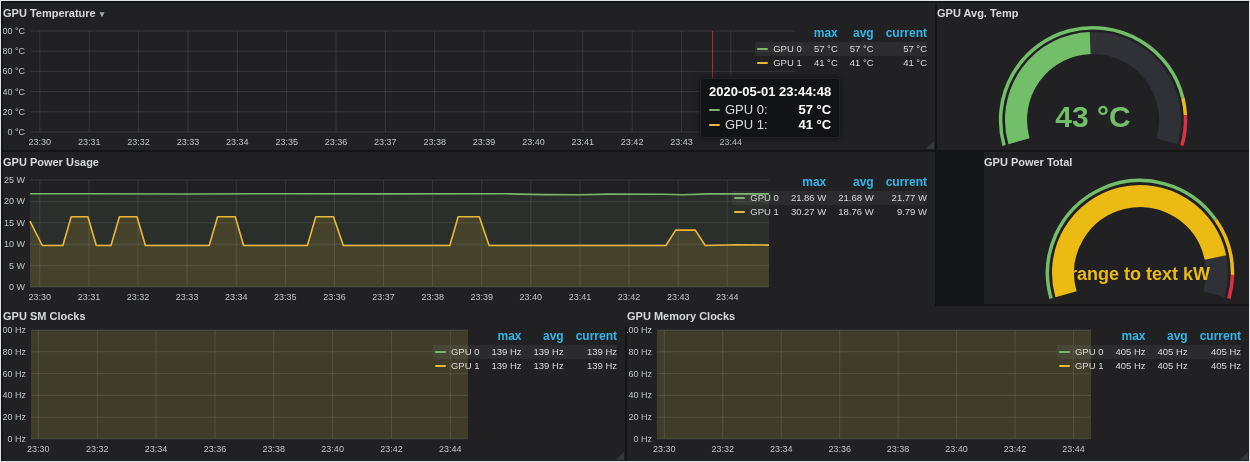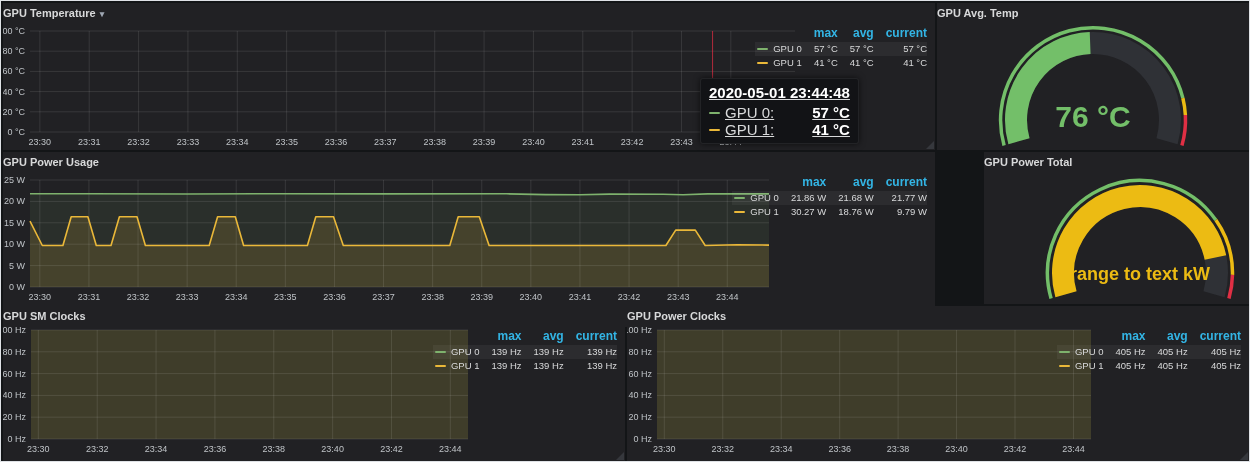"2020-05-01 23:44:48" #tooltip { font-size: 15px -> 13px; text-decoration: underline -> none }
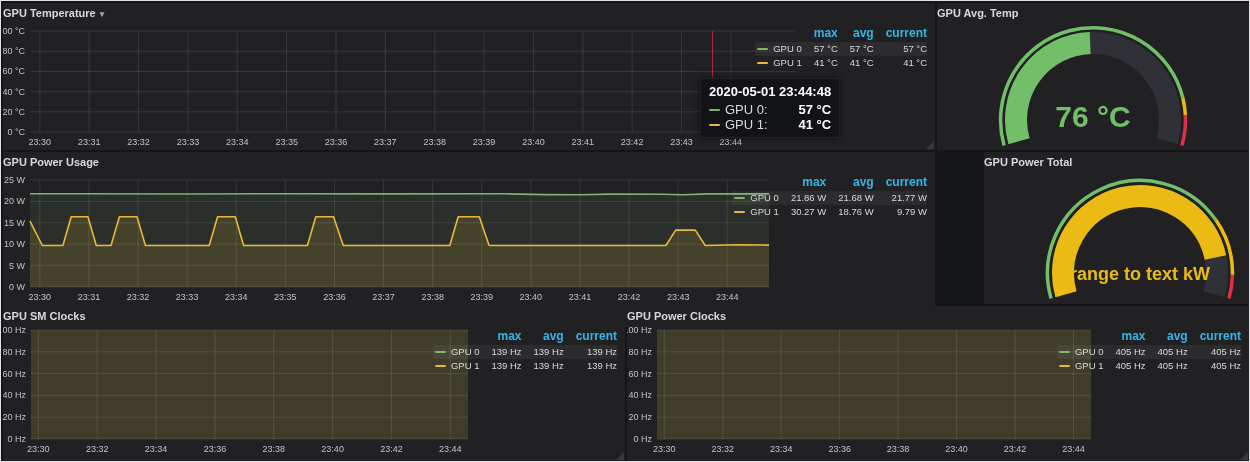"76 °C" div.gauge-value { text: 76 -> 43 }
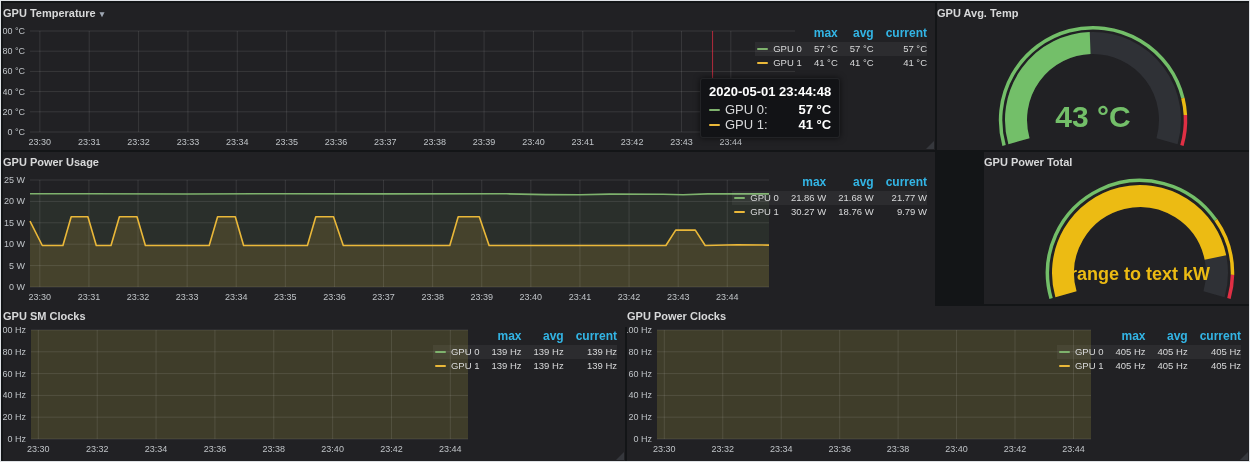"GPU Power Clocks" span { text: Power -> Memory }
